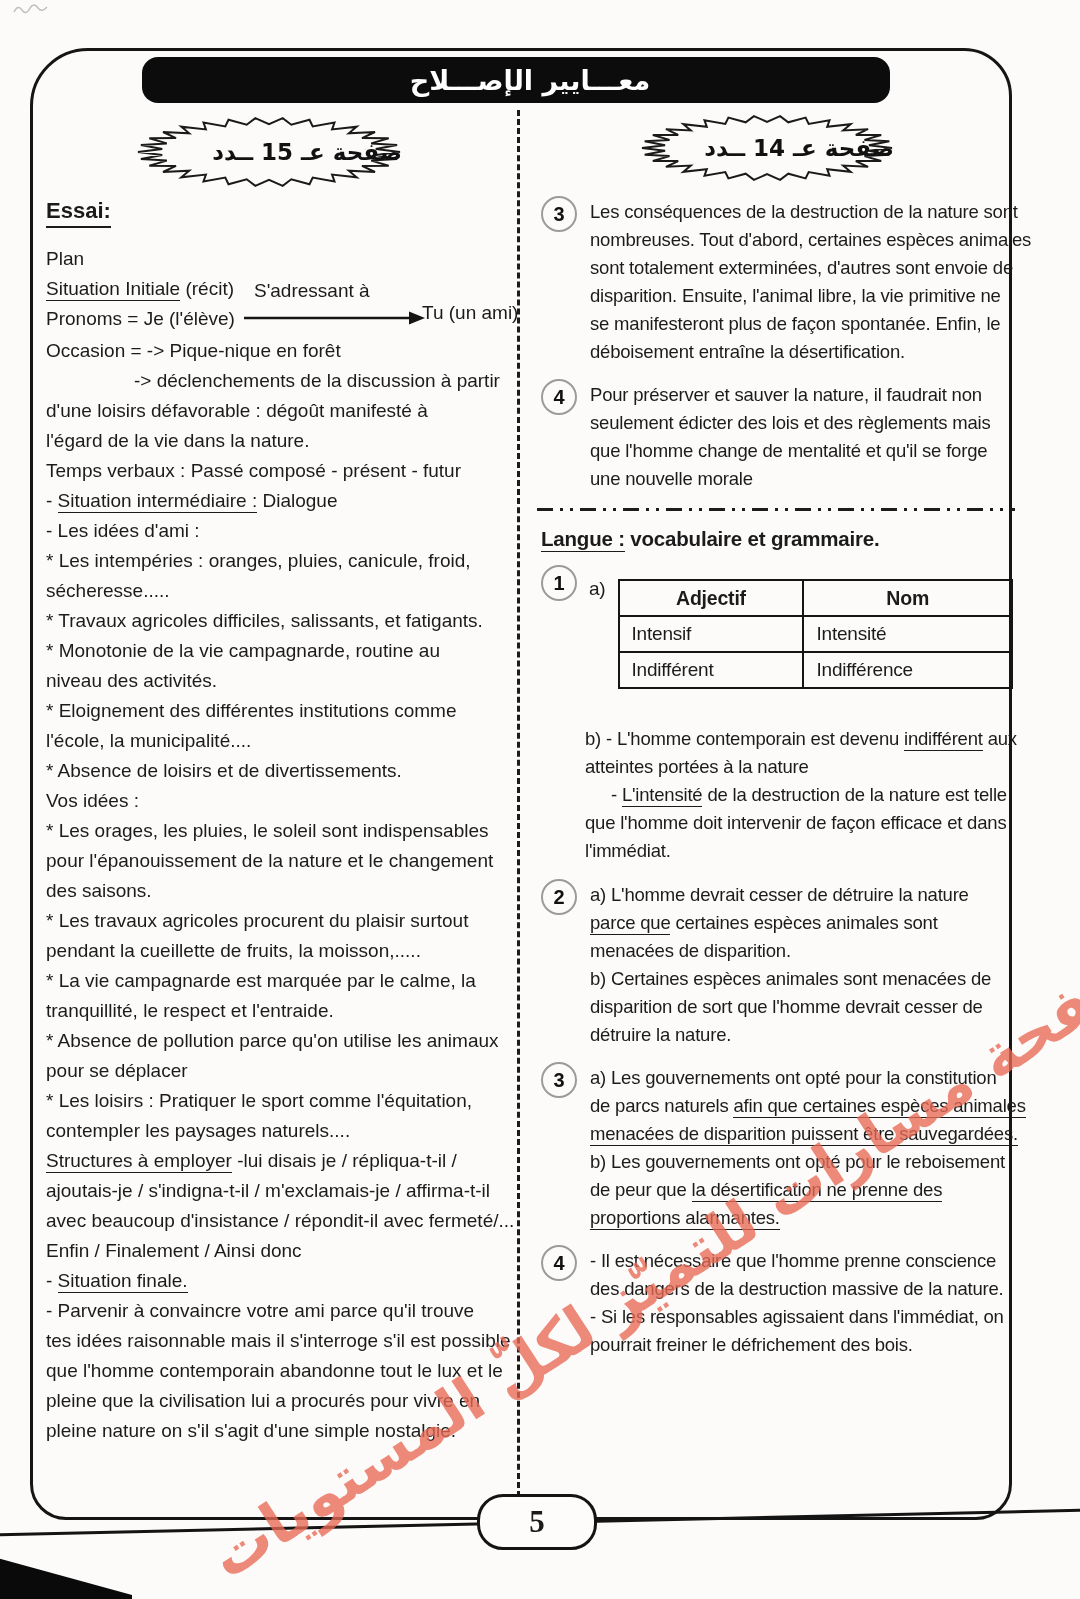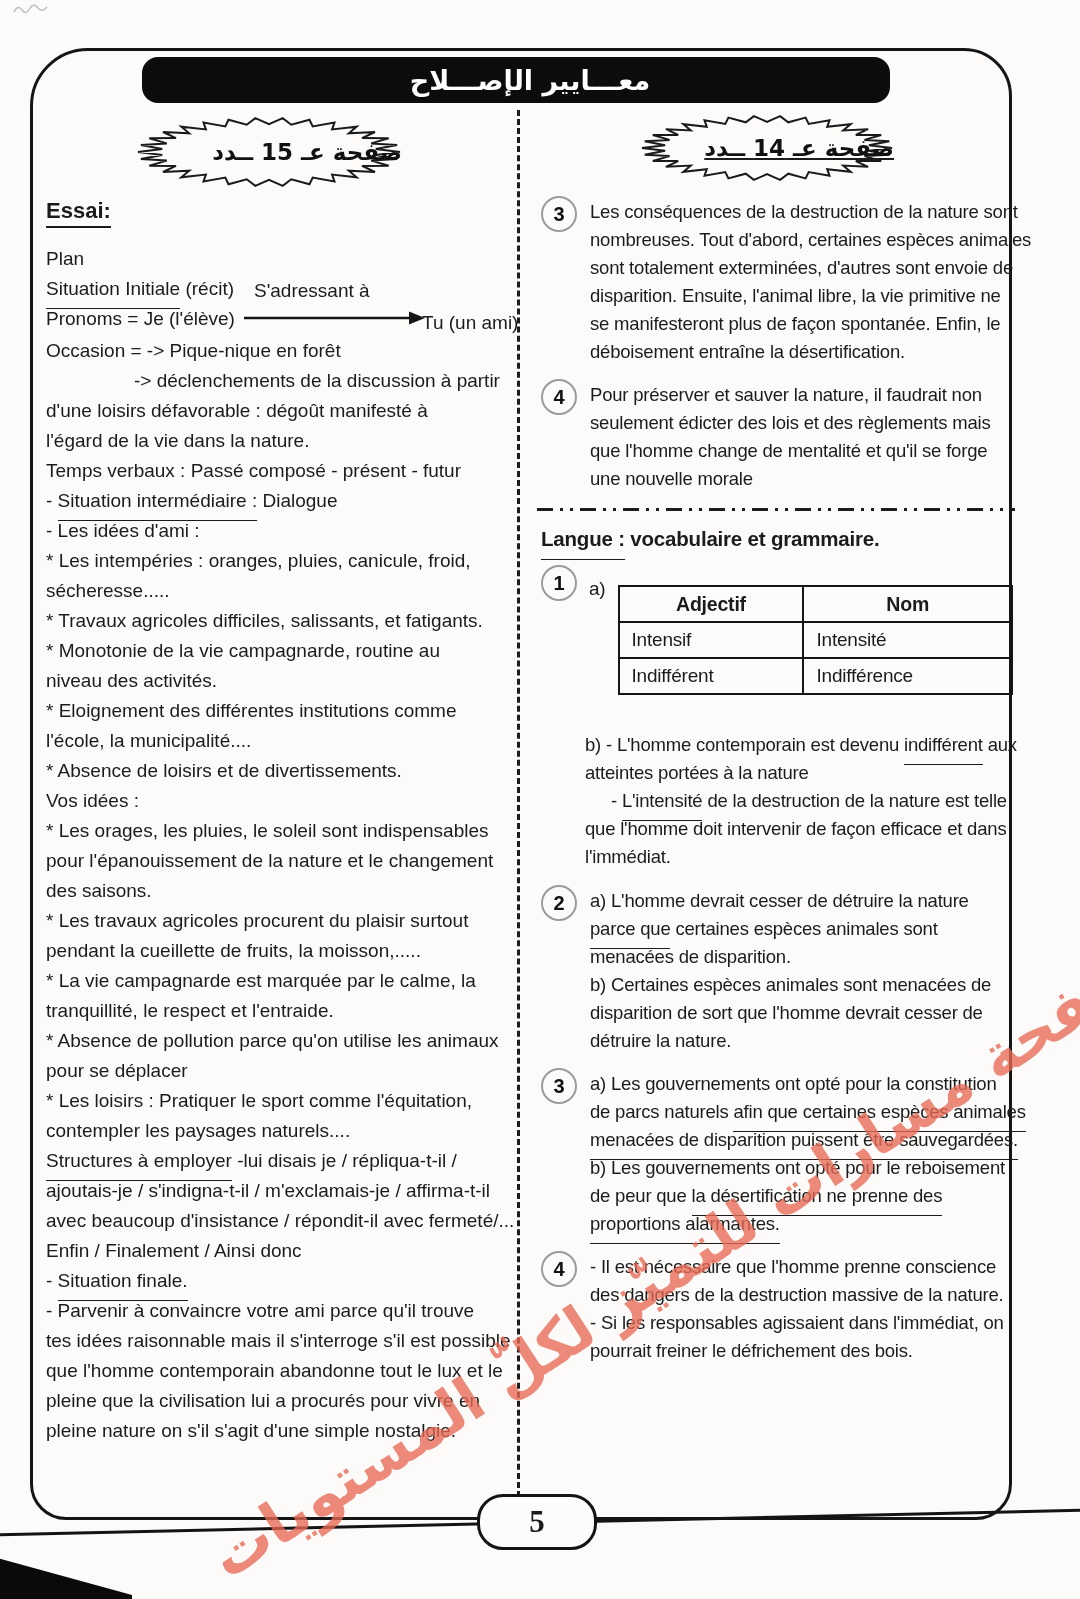"صفحة عـ 14 ــدد" .badge-right { text-decoration: underline -> none }
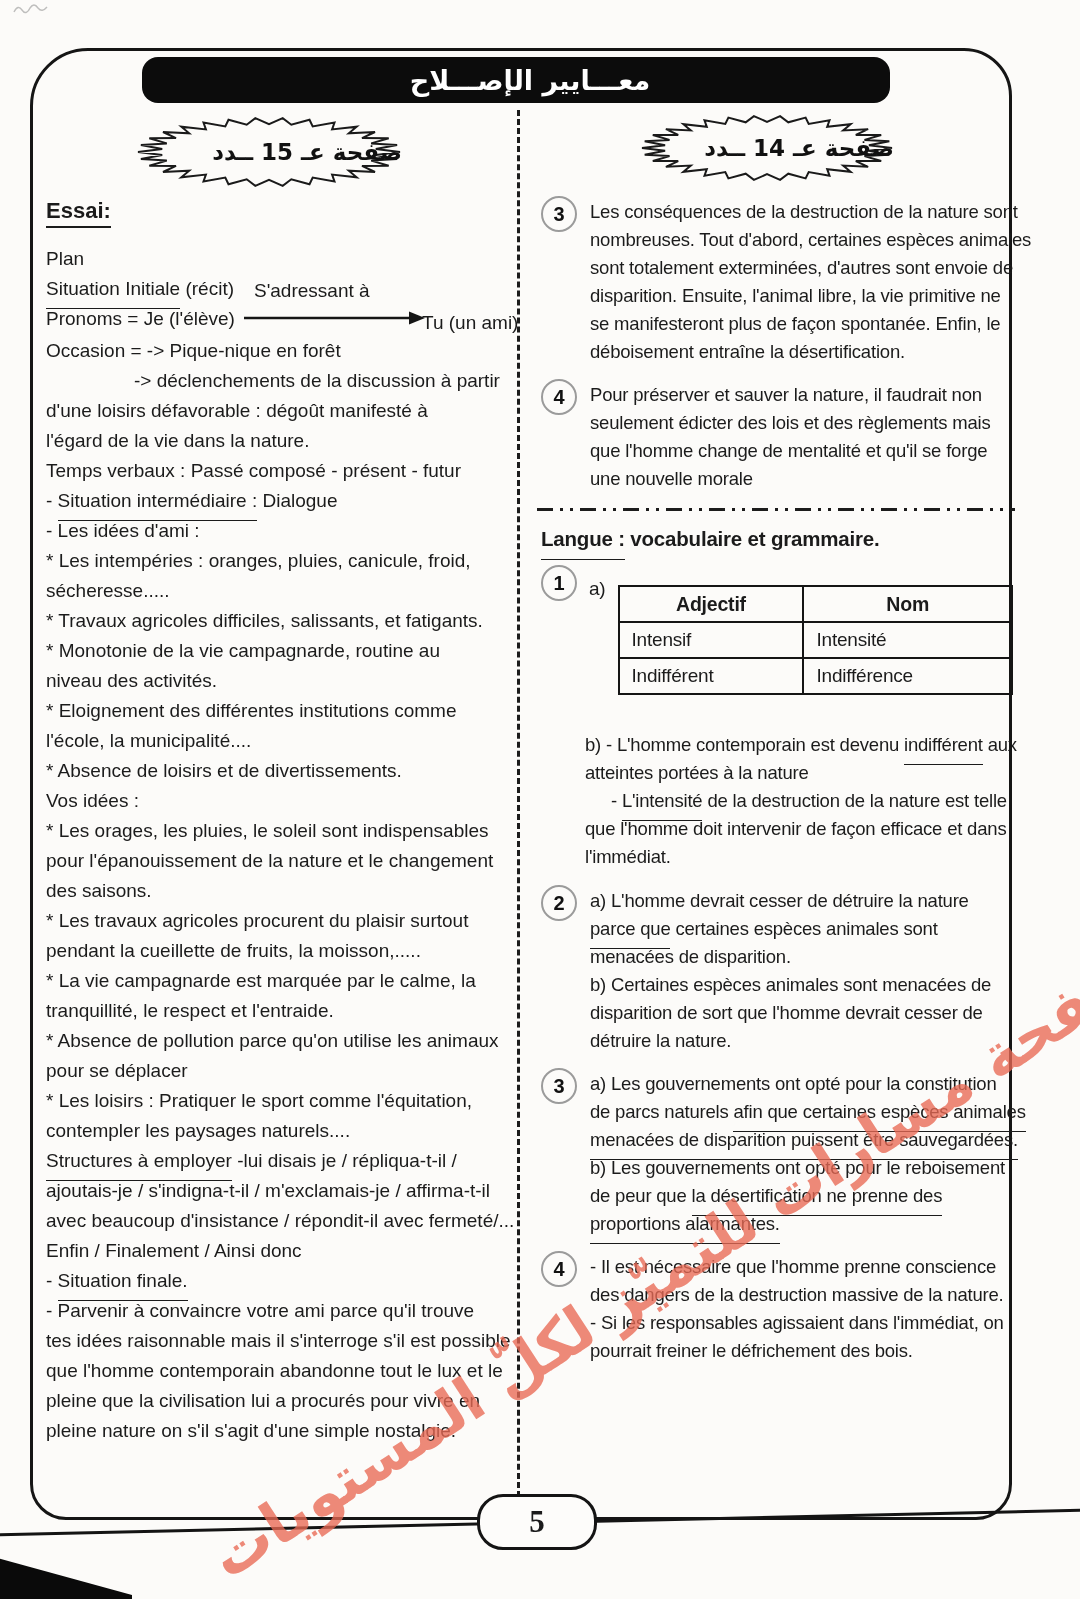"Situation Initiale" .u { padding-bottom: 9px -> 1px }
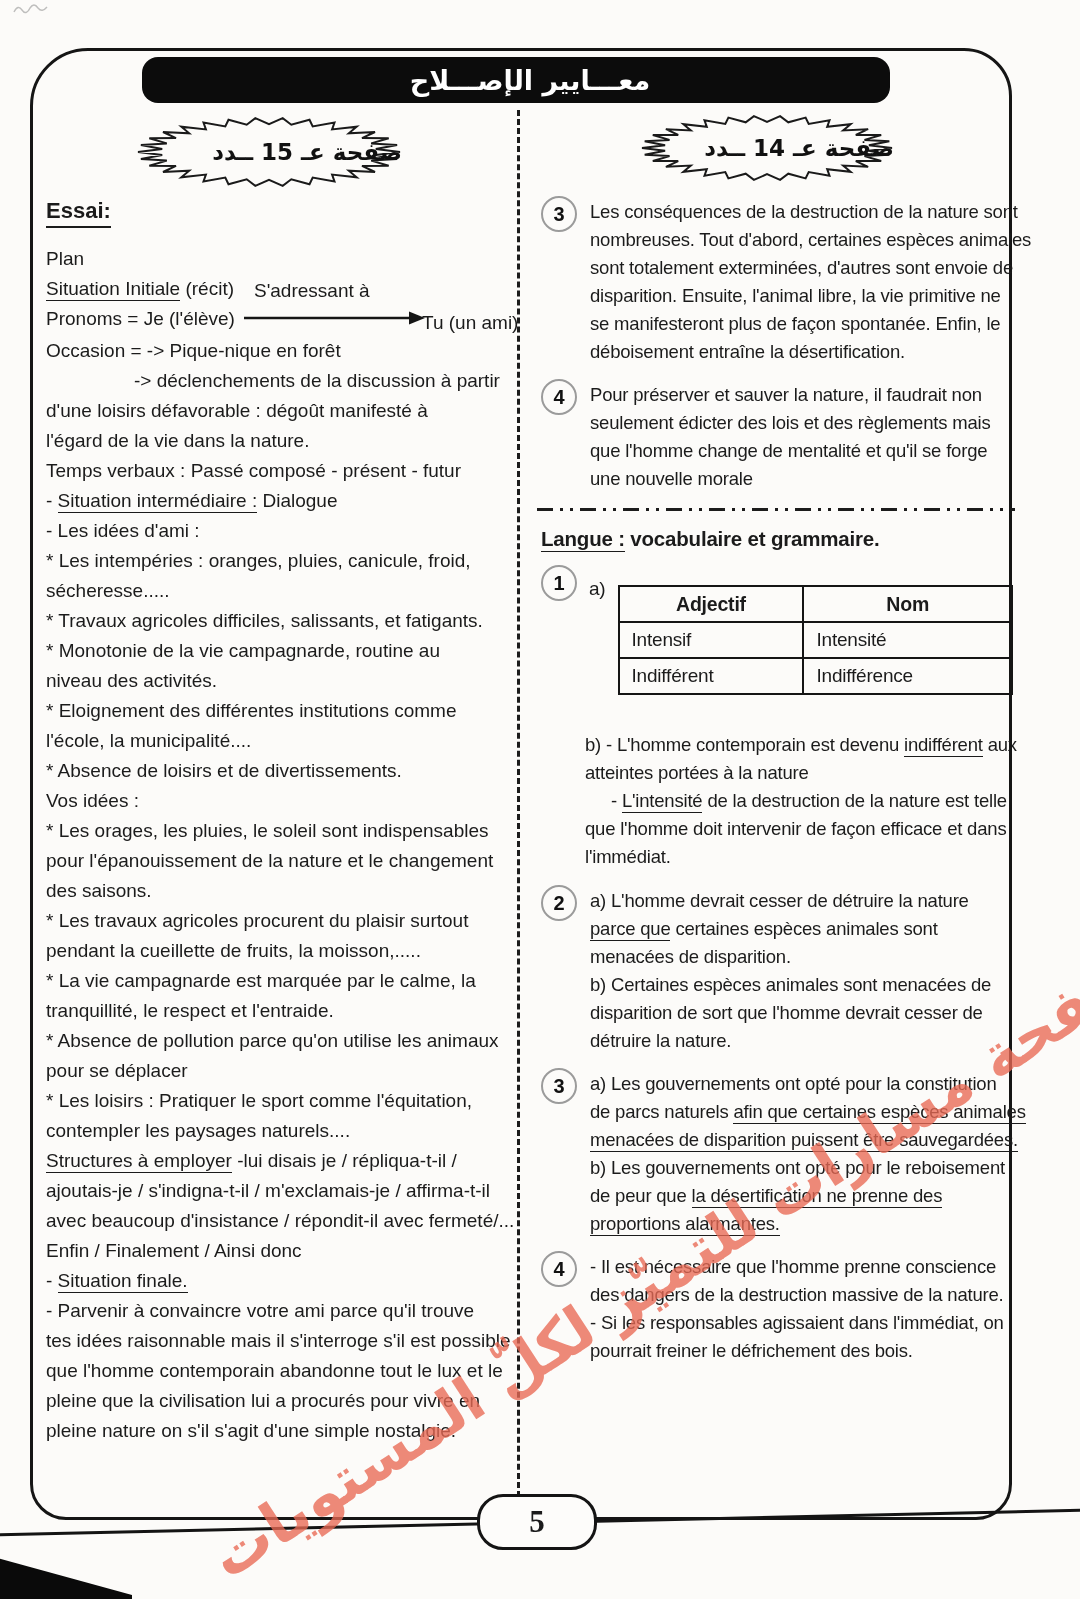"Tu (un ami)" .tu-label { top: 34px -> 24px }
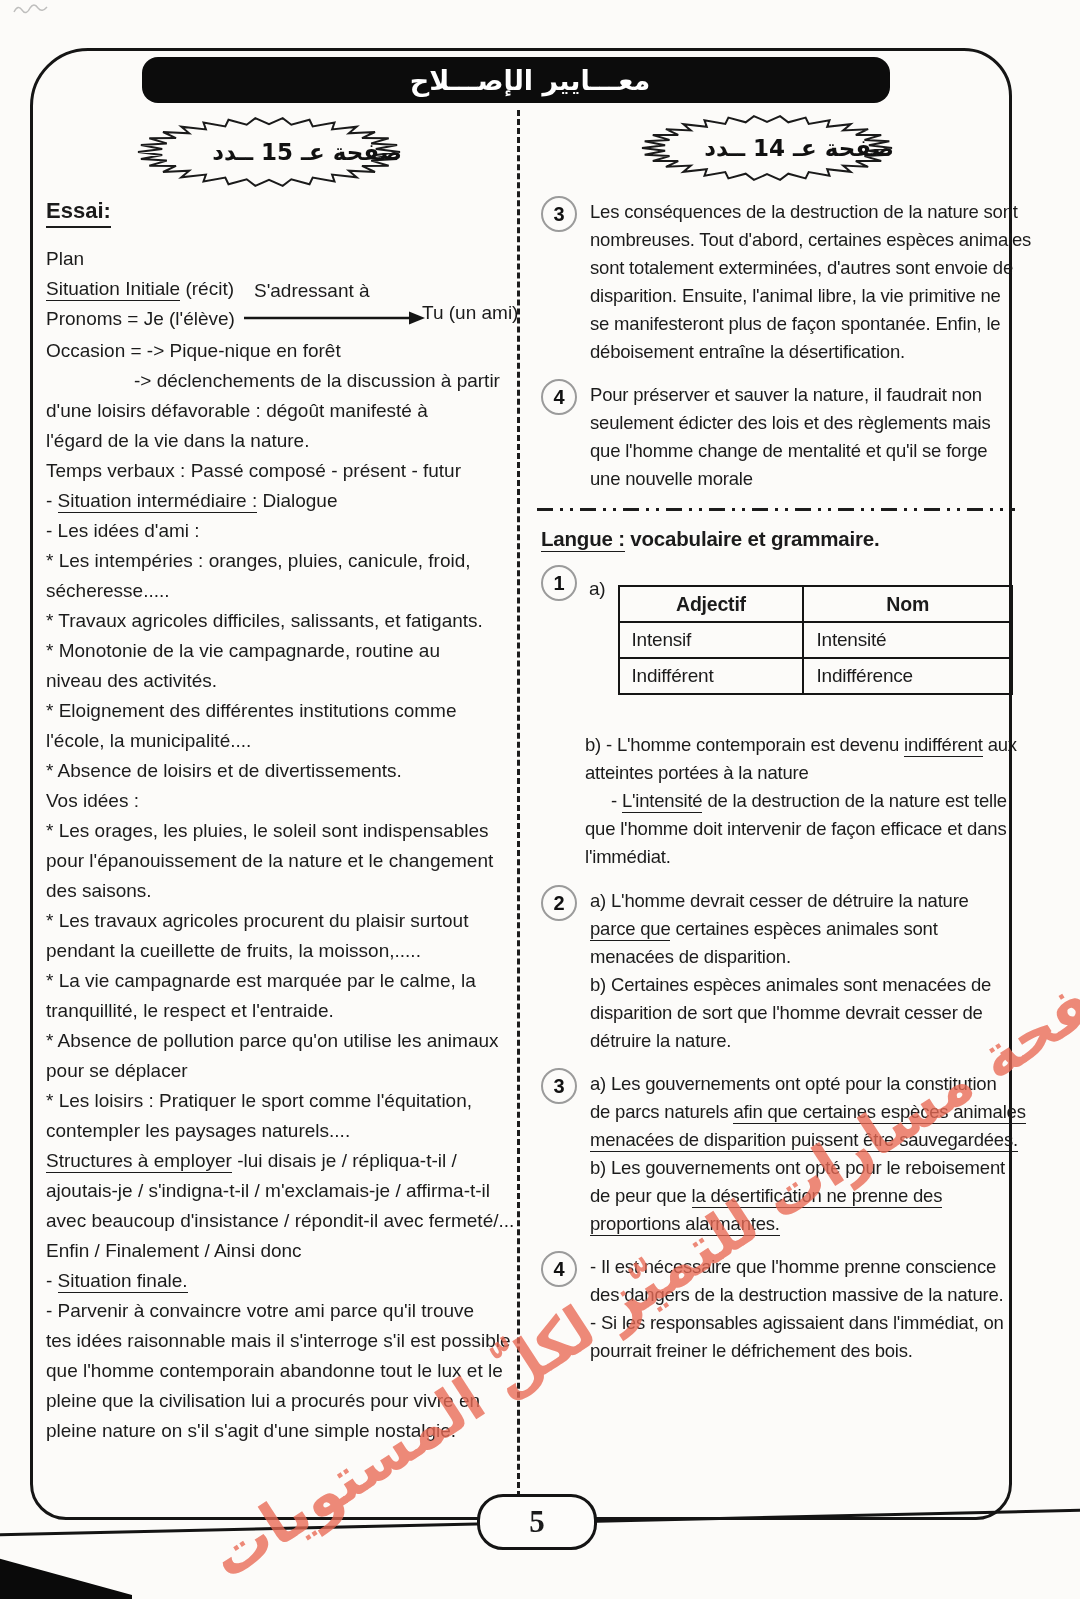"Adjectif" table.grammar { margin-top: 18px -> 12px }
